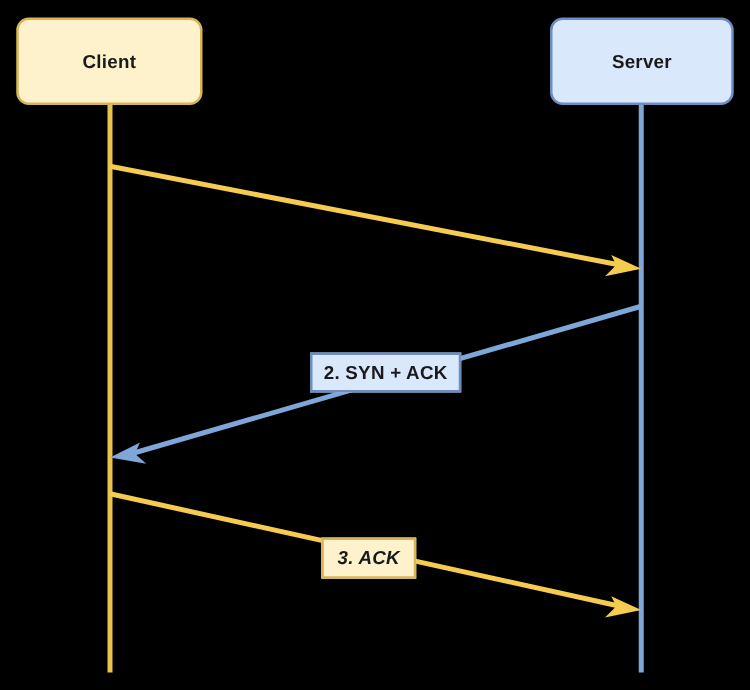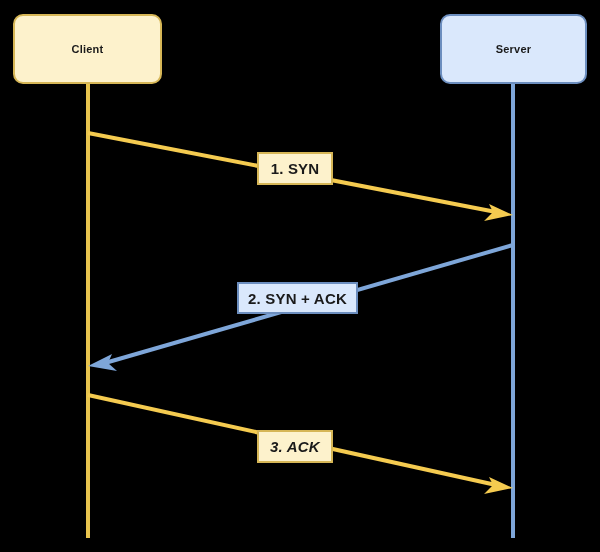"Client" .node-box { font-size: 11px -> 15px }
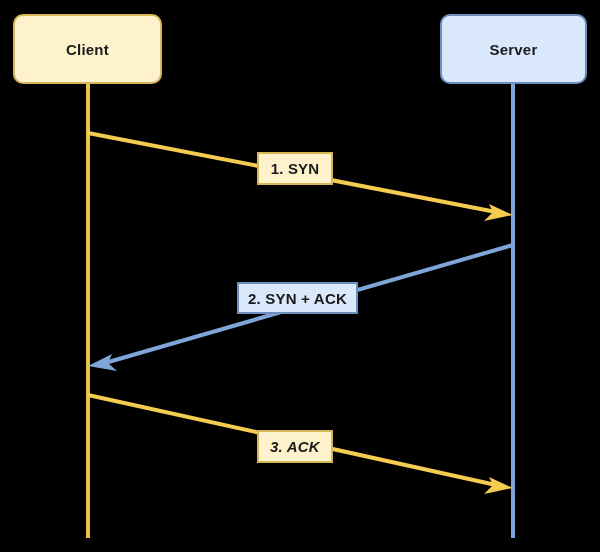"1. SYN" div.msg-label-box { html: <div> <span>1. SYN</span> </div> -> none }
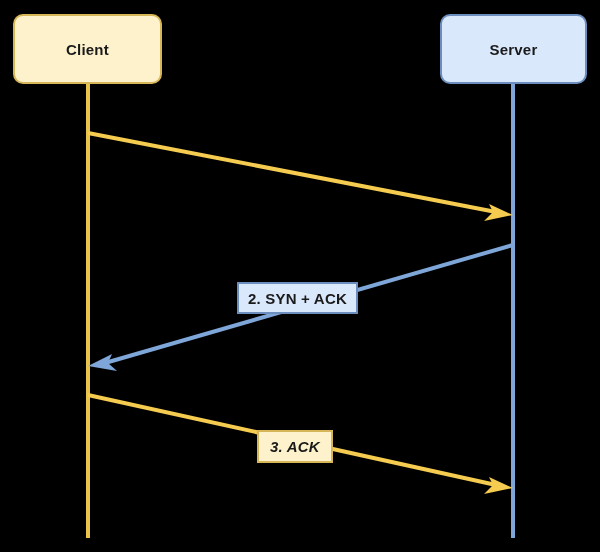"2. SYN + ACK" div.msg-label-box { left: 237px -> 248px }
